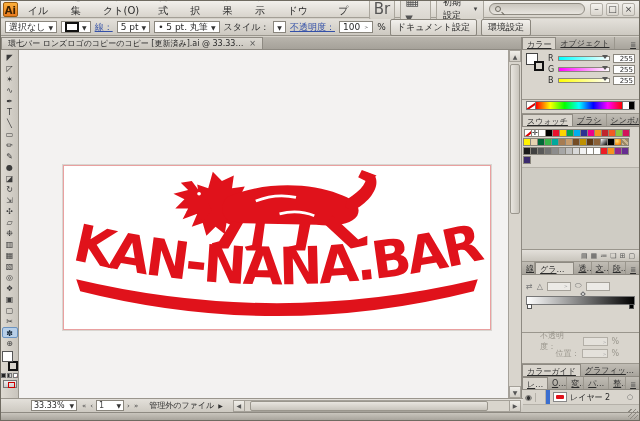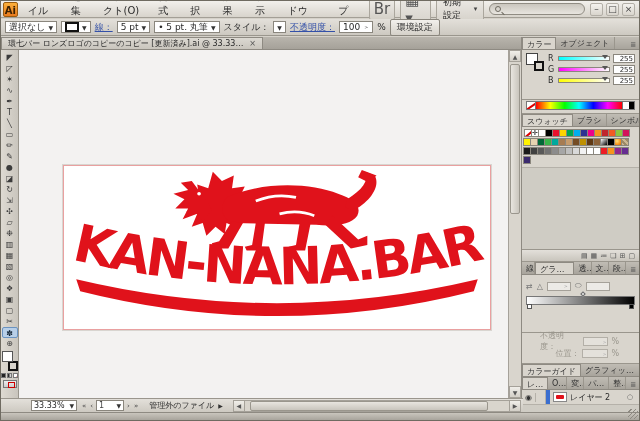"ドキュメント設定" span.cb-btn { html: none -> <span>ドキュメント設定</span> }
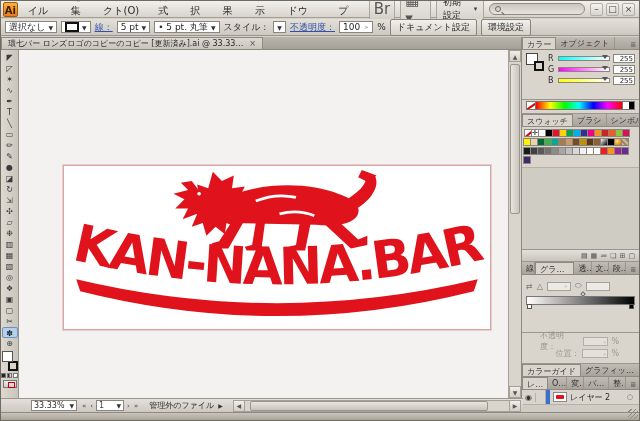"カラー" .ptabs { text-decoration: none -> underline }
